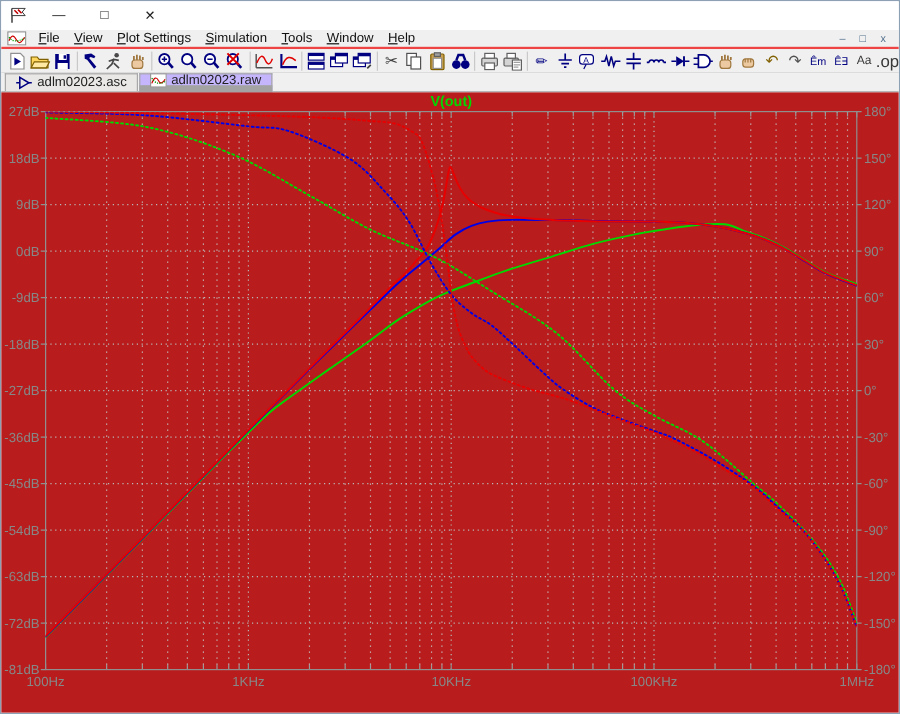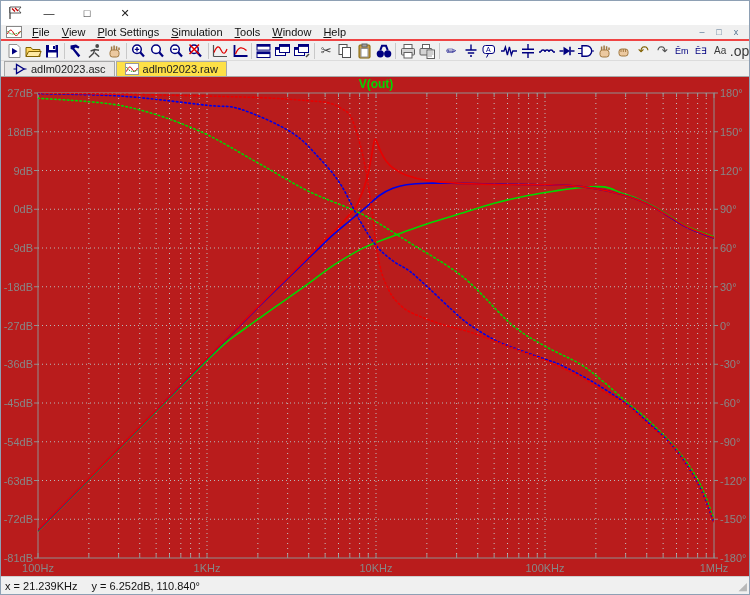"adlm02023.raw" .tab.active { background: #fde047 -> #c4b5fd; border-bottom: 1px solid #a3a3a3 -> 6px solid #a3a3a3 }
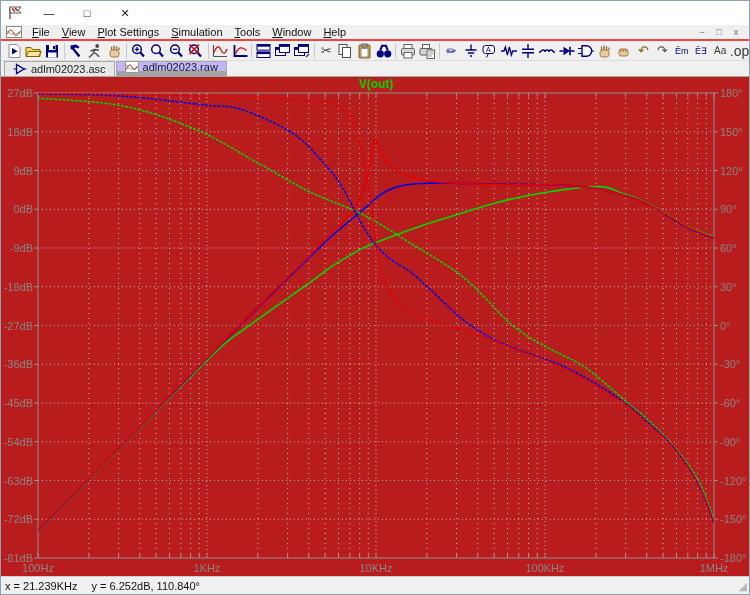"x = 21.239KHz" div.statusbar { html: <div> <span>x = 21.239KHz</span> <span>y = 6.252dB, 110.840°</span> <span>◢</span> </div> -> none }
